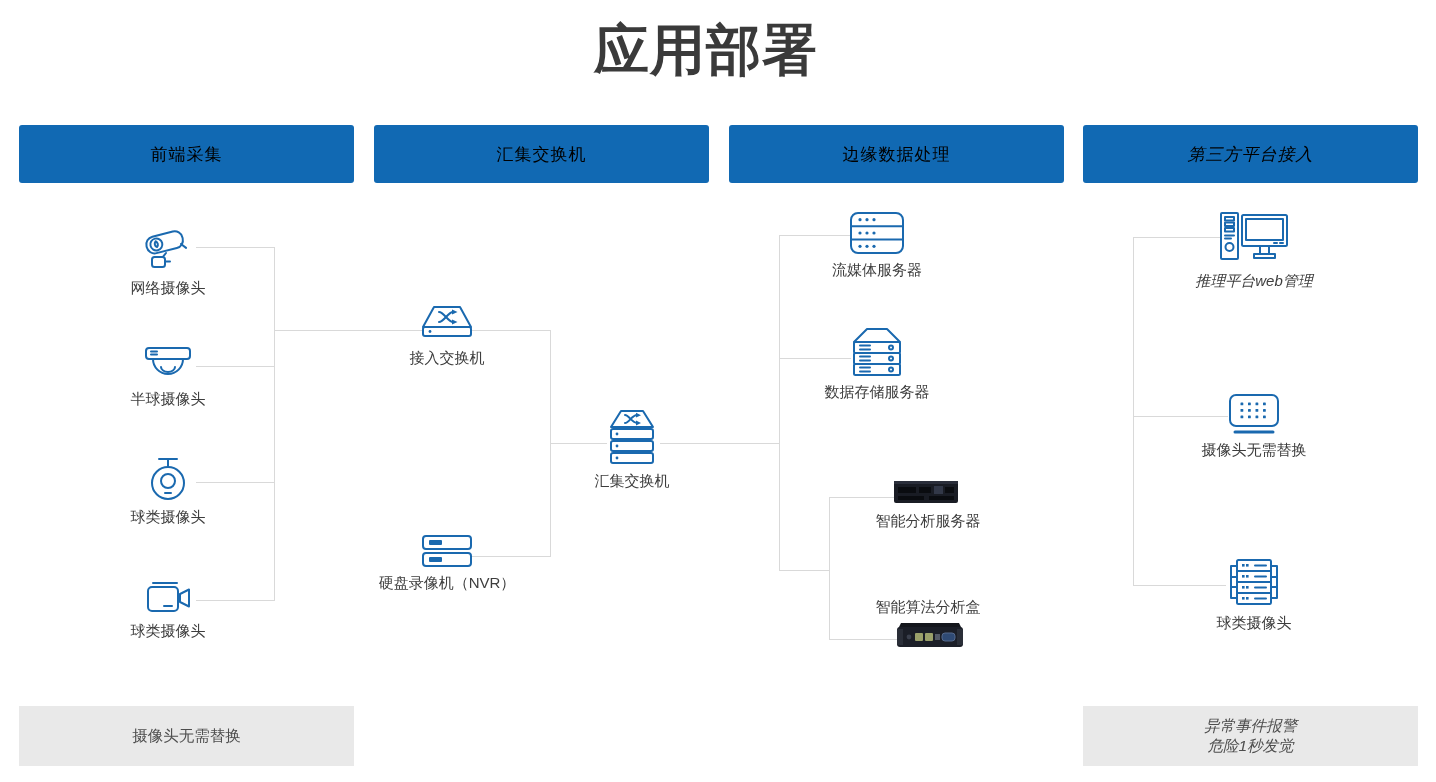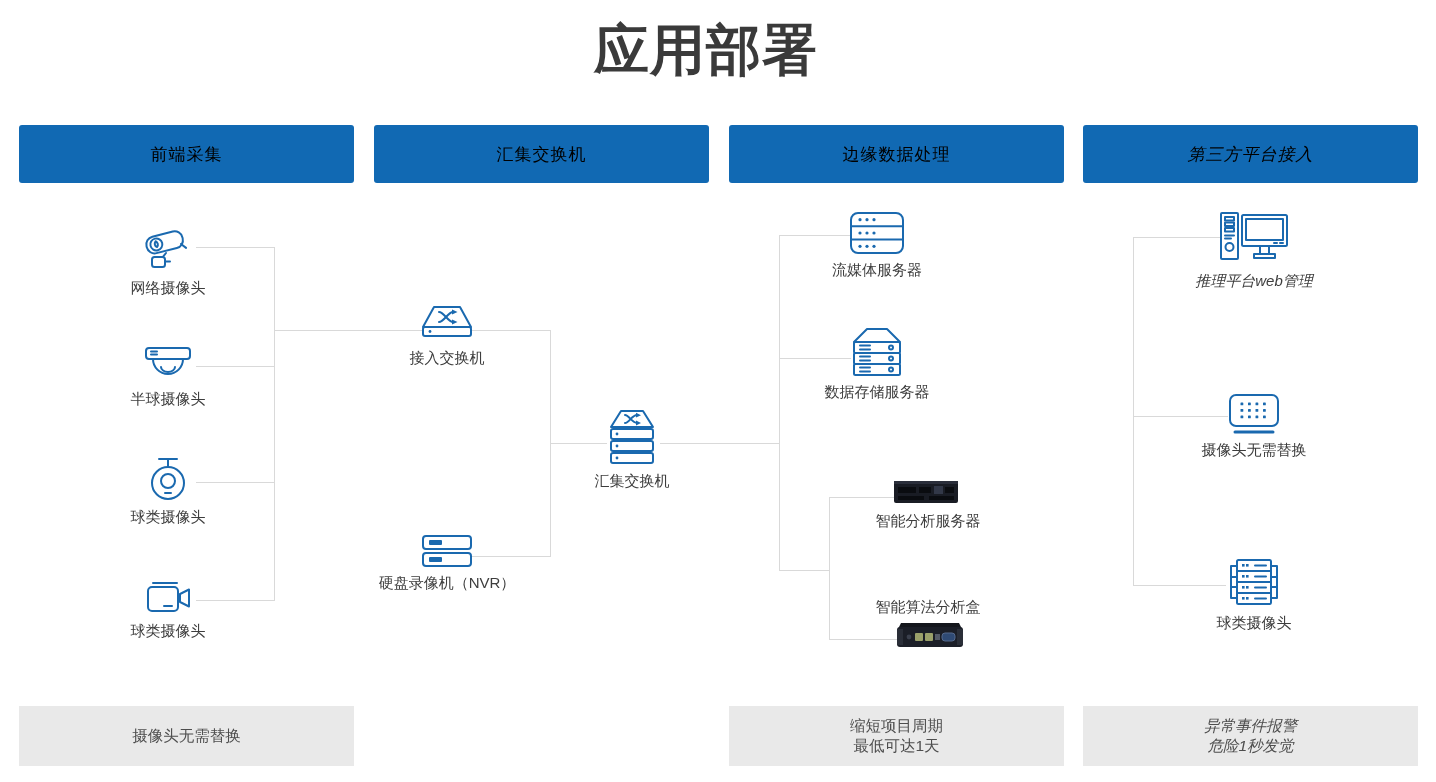"缩短项目周期" div.col-footer { html: <div> <div>缩短项目周期</div> <div>最低可达1天</div> </div> -> none }
